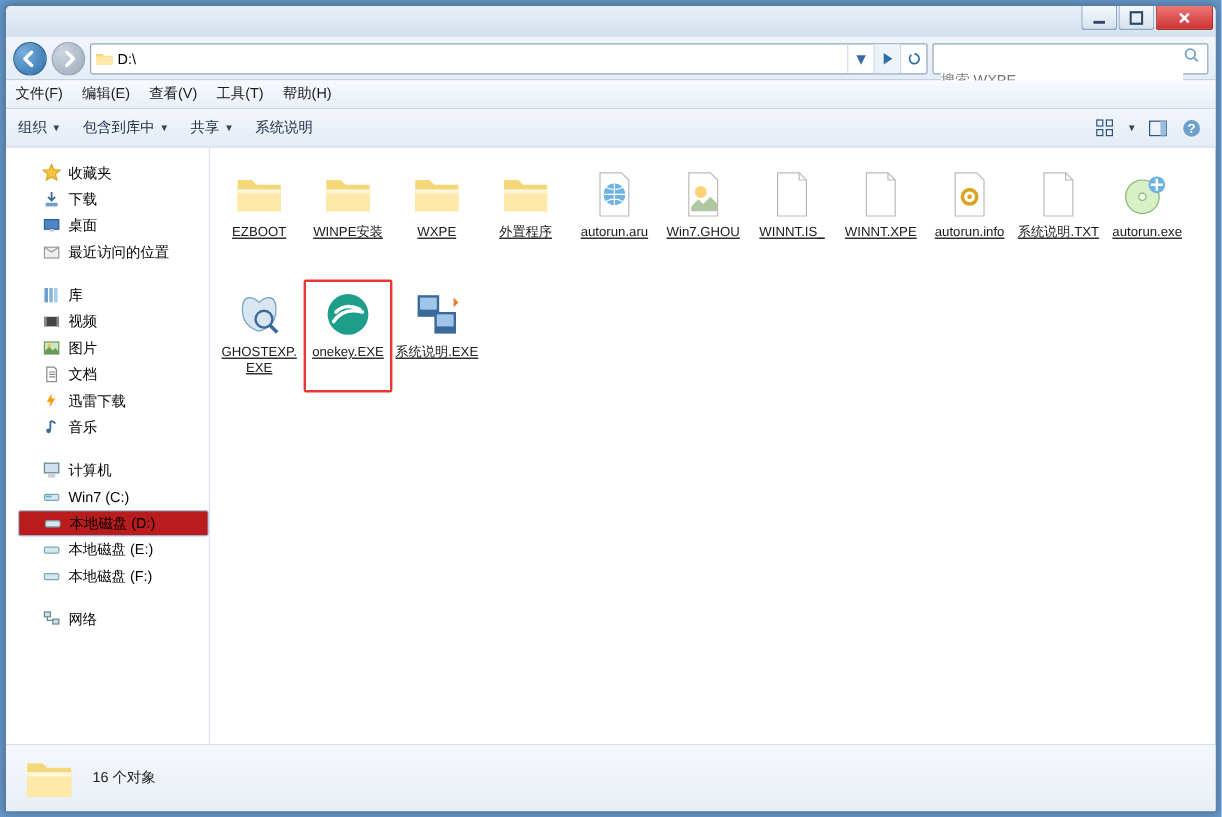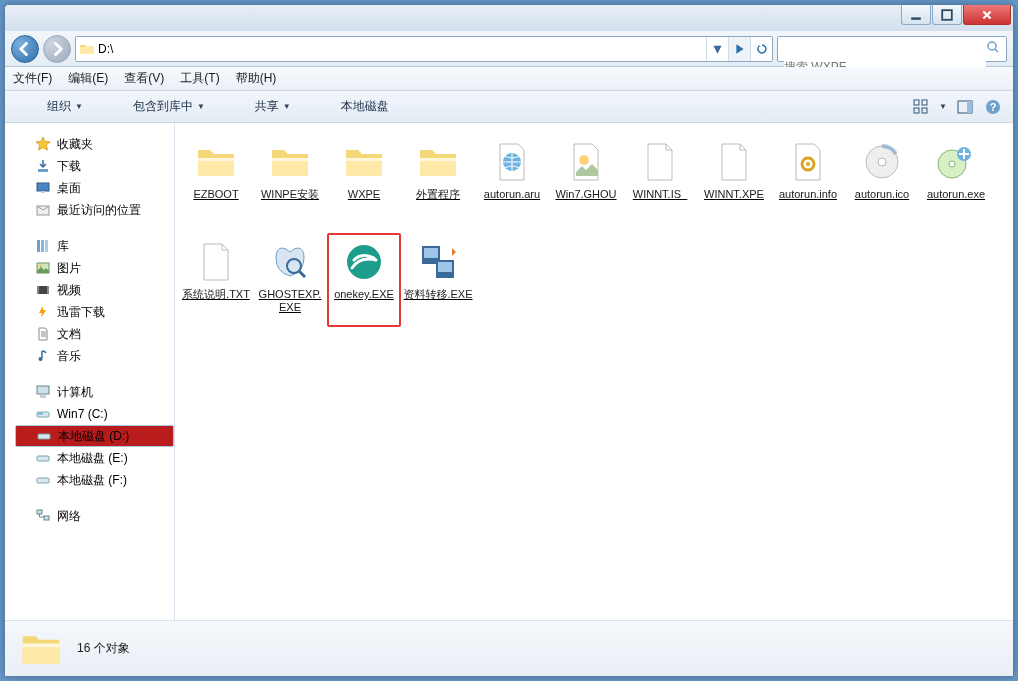"组织" .tool-btn { margin-left: 32px -> none }
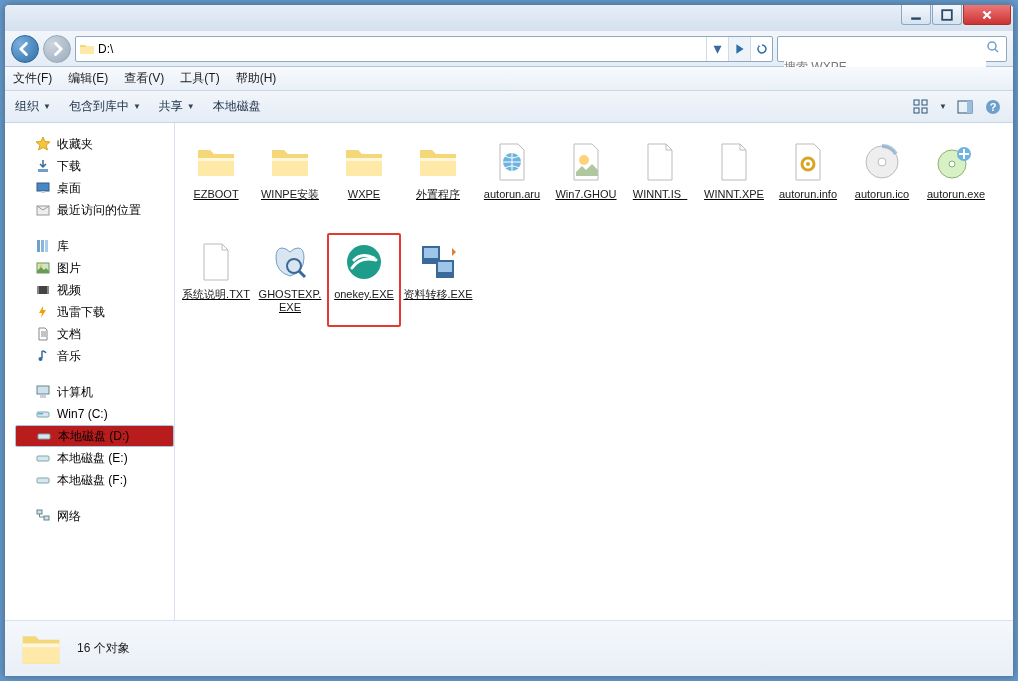"本地磁盘" span { text: 本地磁盘 -> 系统说明 }
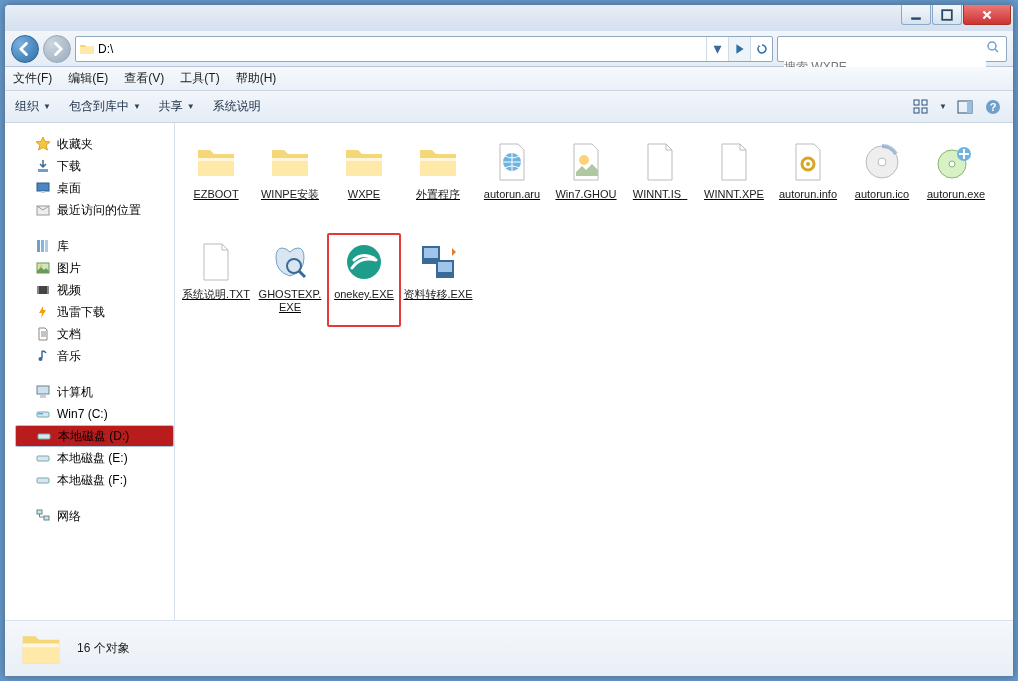"autorun.ico" div.file-item { html: <div> <div> <svg> <circle></circle> <circle></circle> <path></path> </svg> </div> <div>autorun.ico</div> </div> -> none }
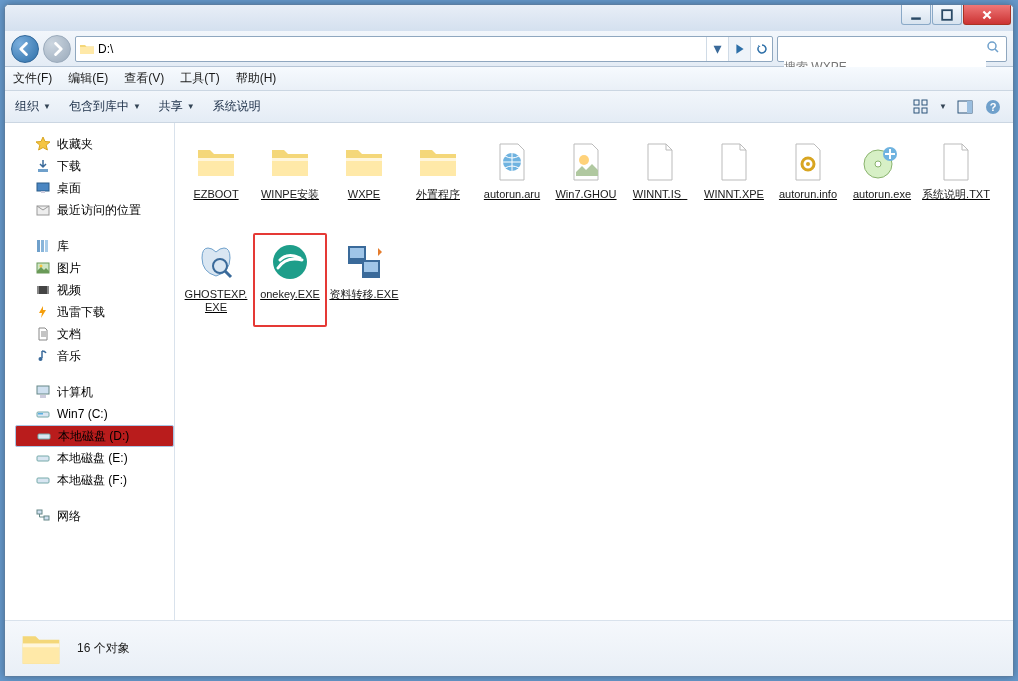"autorun.exe" div.file-item { order: before "系统说明.TXT" -> after "系统说明.TXT" }
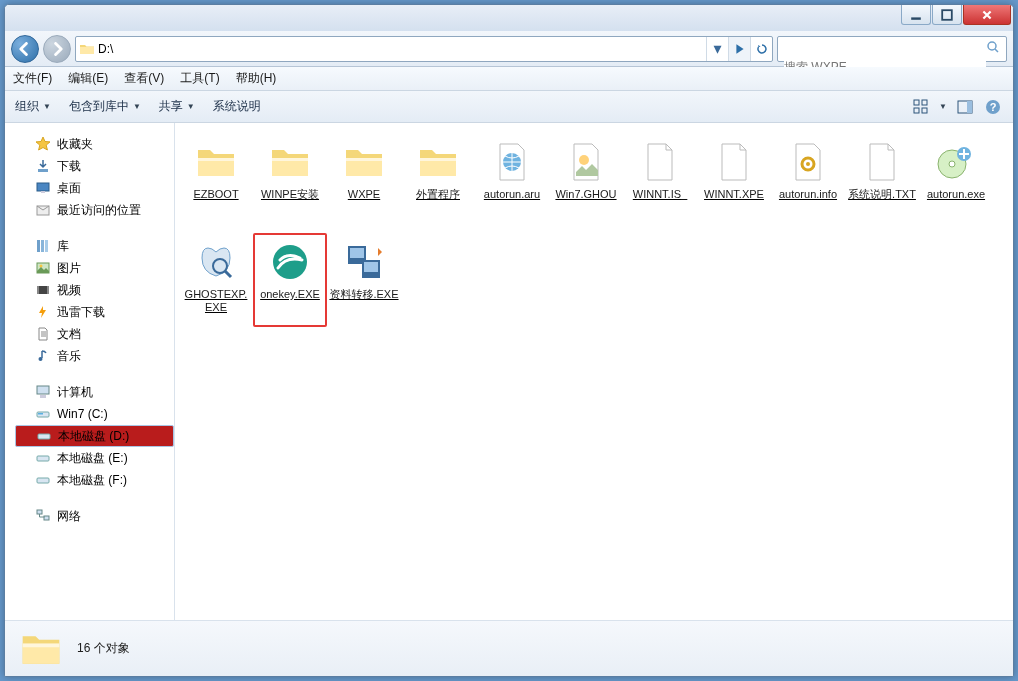"图片" div.side-item { order: before "视频" -> after "视频" }
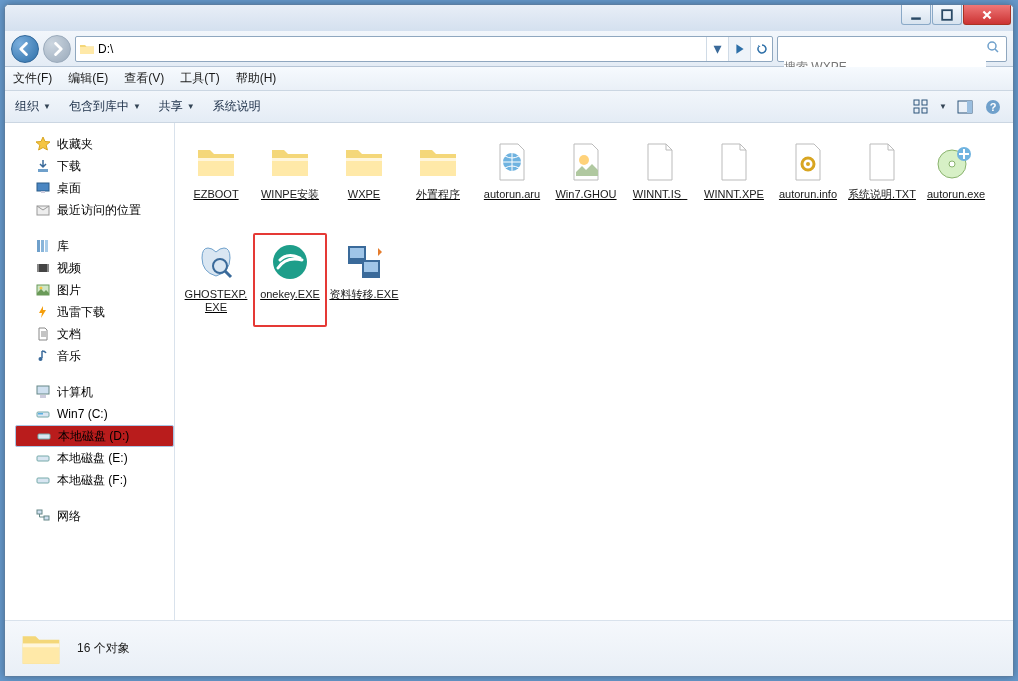"资料转移.EXE" div.file-label { text: 资料转移.EXE -> 系统说明.EXE }
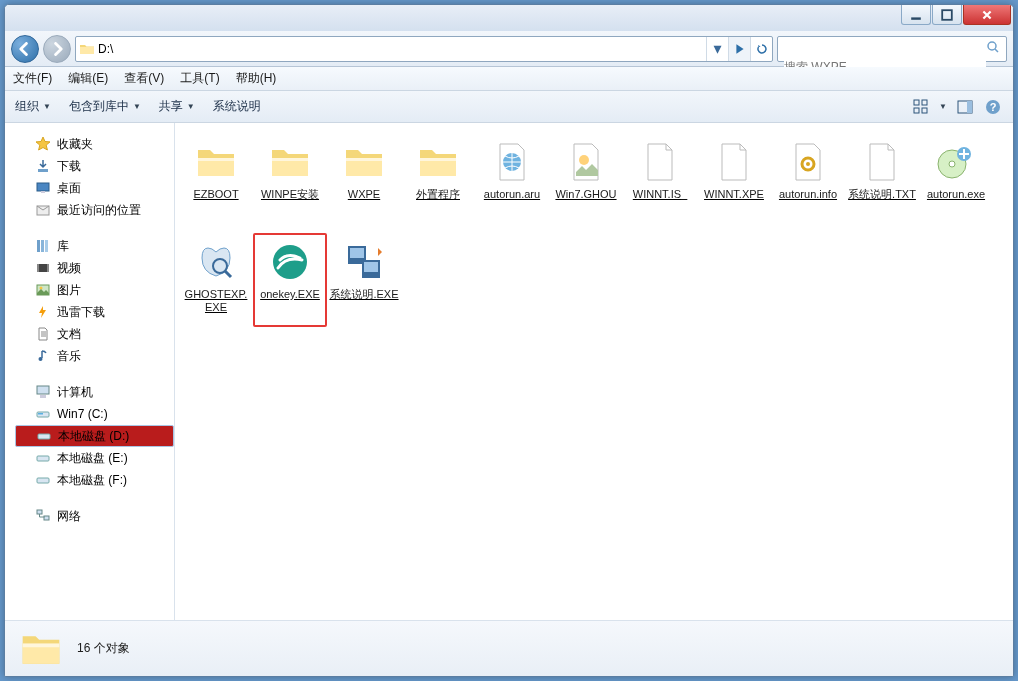"迅雷下载" div.side-item { order: before "文档" -> after "文档" }
